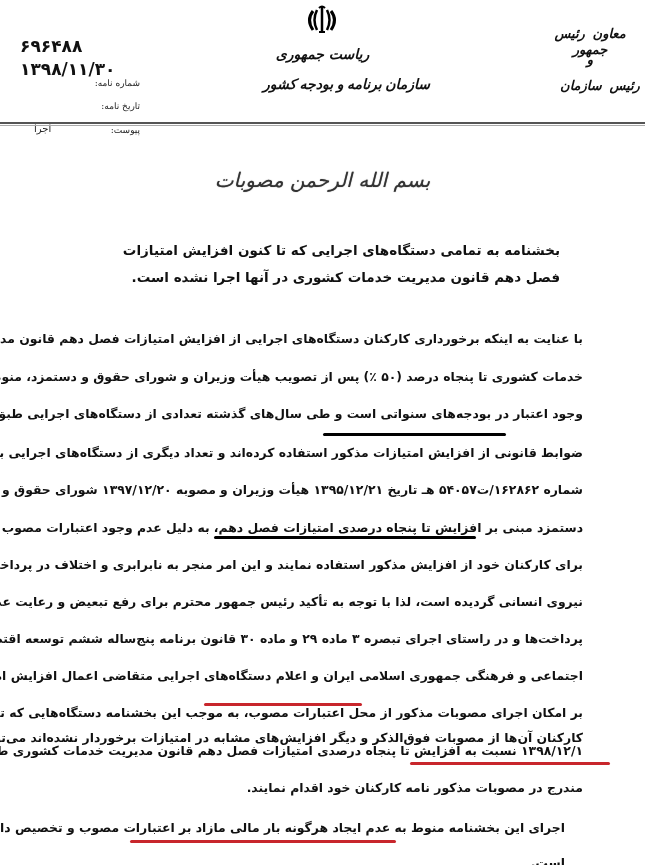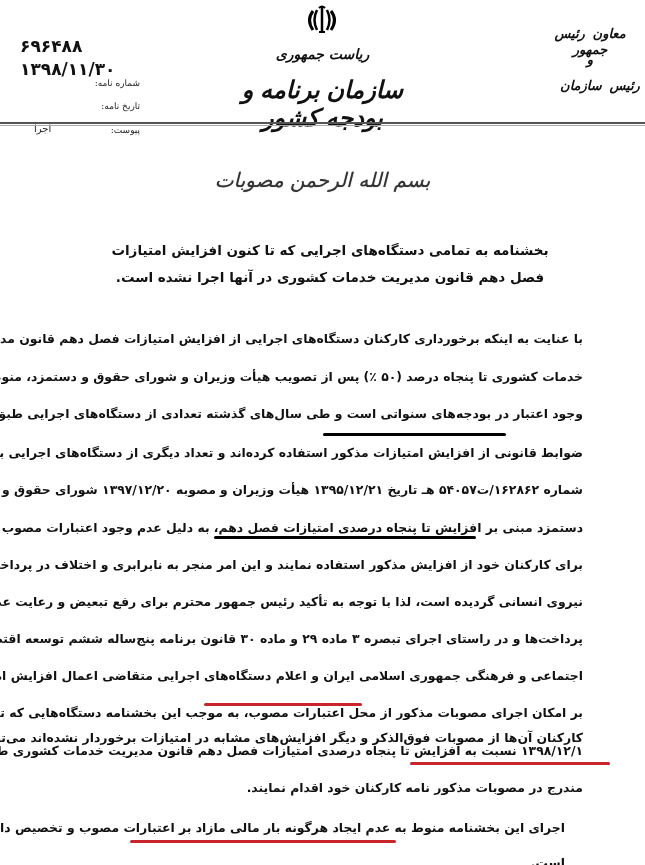"سازمان برنامه و بودجه کشور" .org-line2 { font-family: Liberation Sans, sans-serif -> Liberation Serif, serif; font-size: 24px -> 14px; text-align: center -> right }
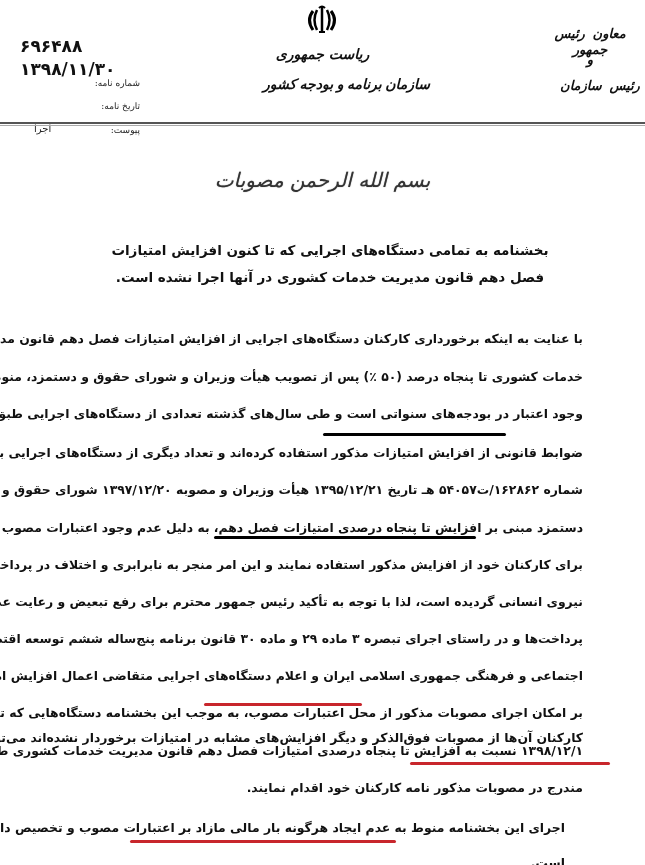"بخشنامه به تمامی دستگاه‌های اجرایی" .subject { text-align: center -> right }
